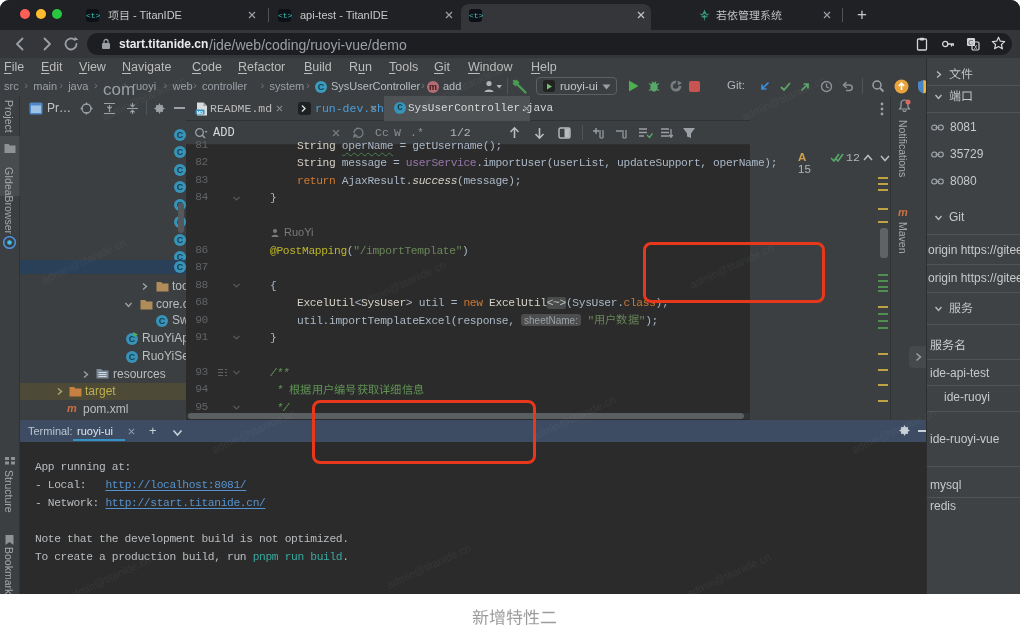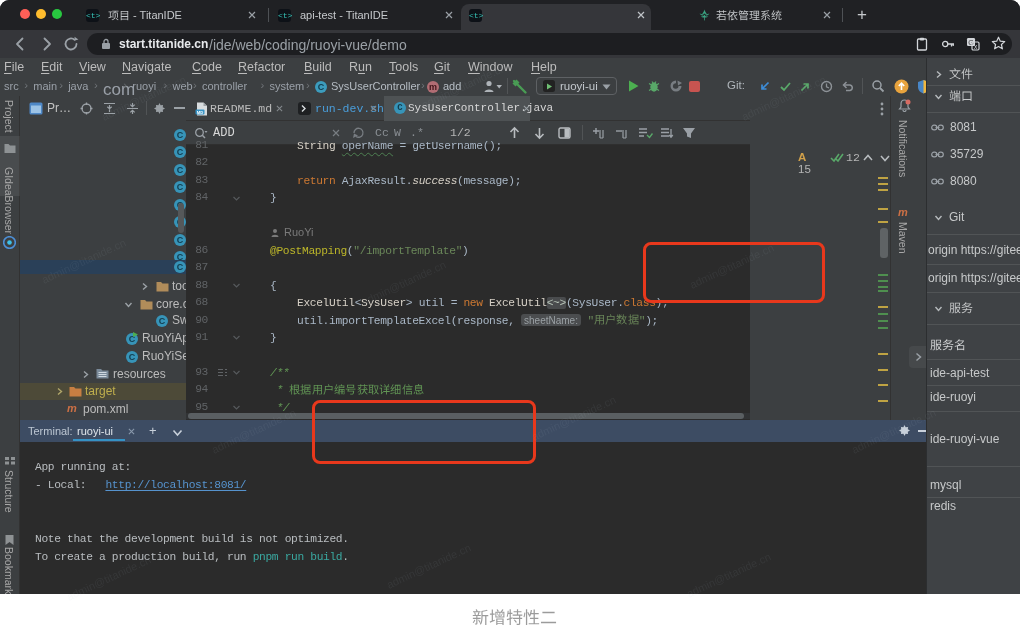"String message =" div.cl { html: none -> <div><span>String</span> message = <span>userService</span>.importUser(userList, updateSupport, operName);</div> }
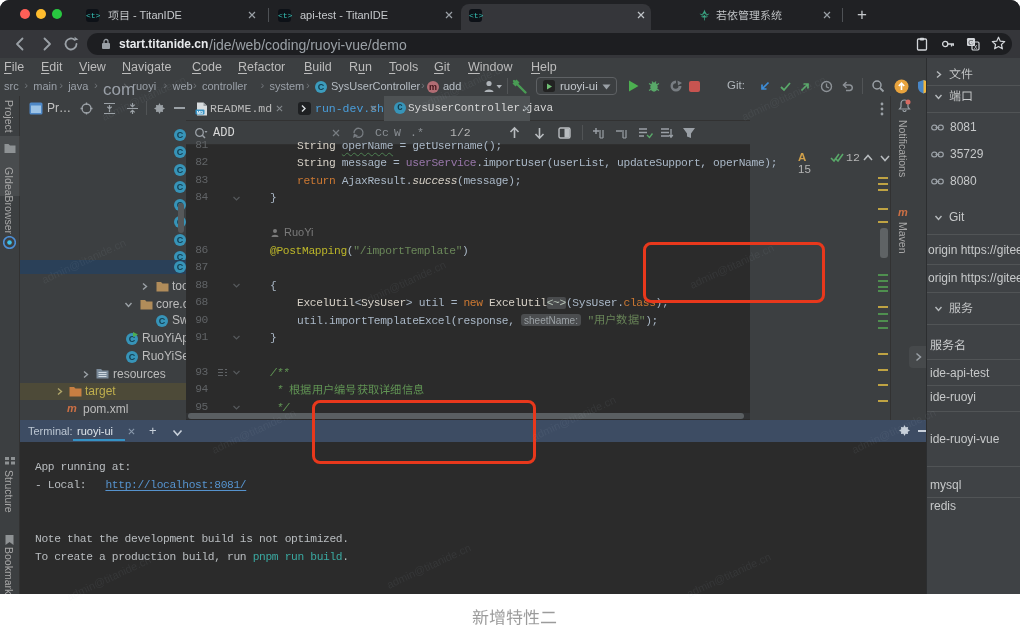"ide-ruoyi" span { margin-left: 3px -> 17px }
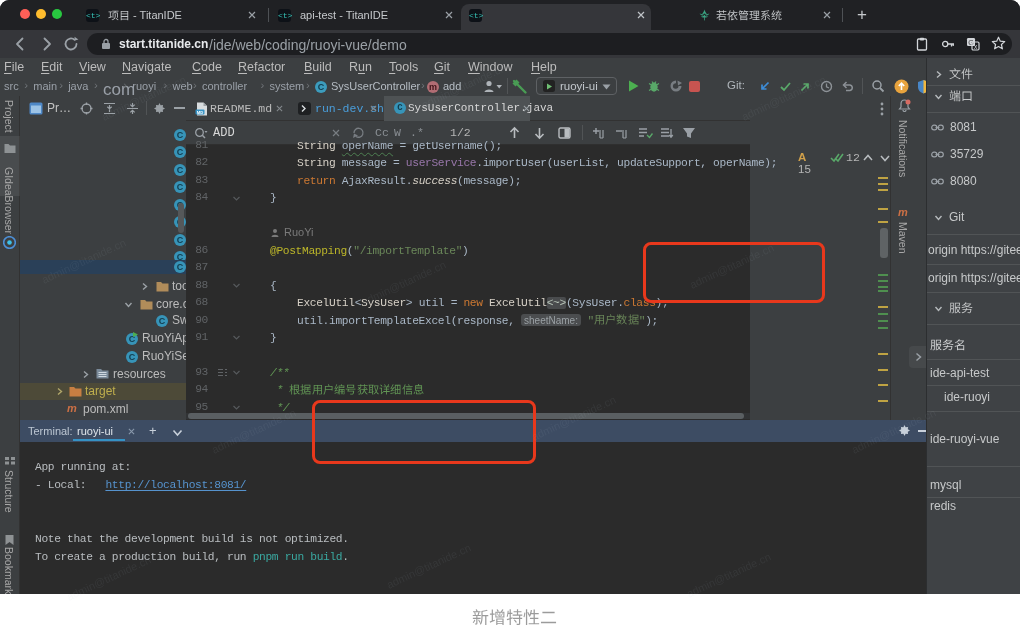"- Network: http://start.titanide.cn/" div.mono { html: none -> <div>- Network: <span>http://start.titanide.cn/</span></div> }
